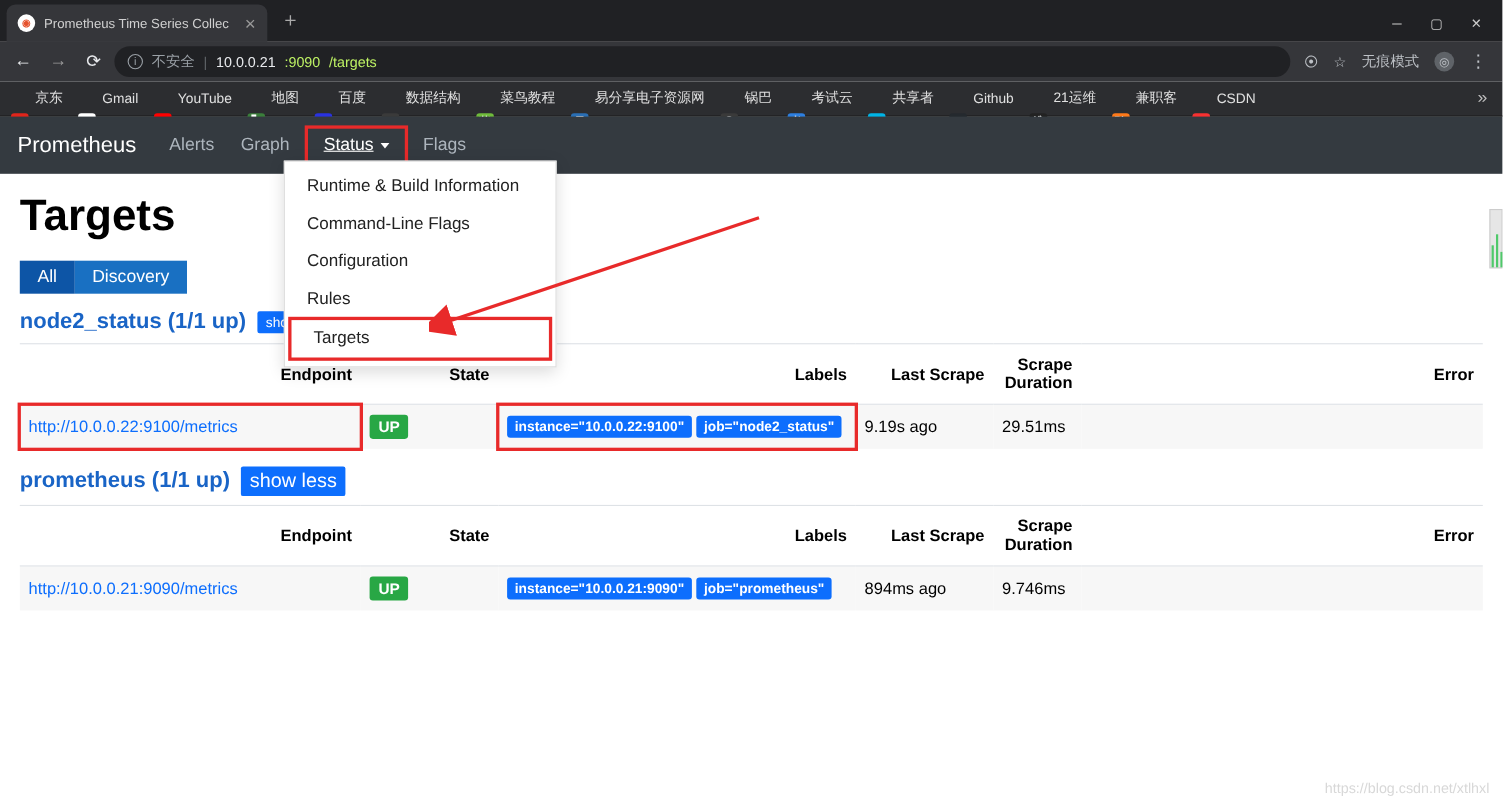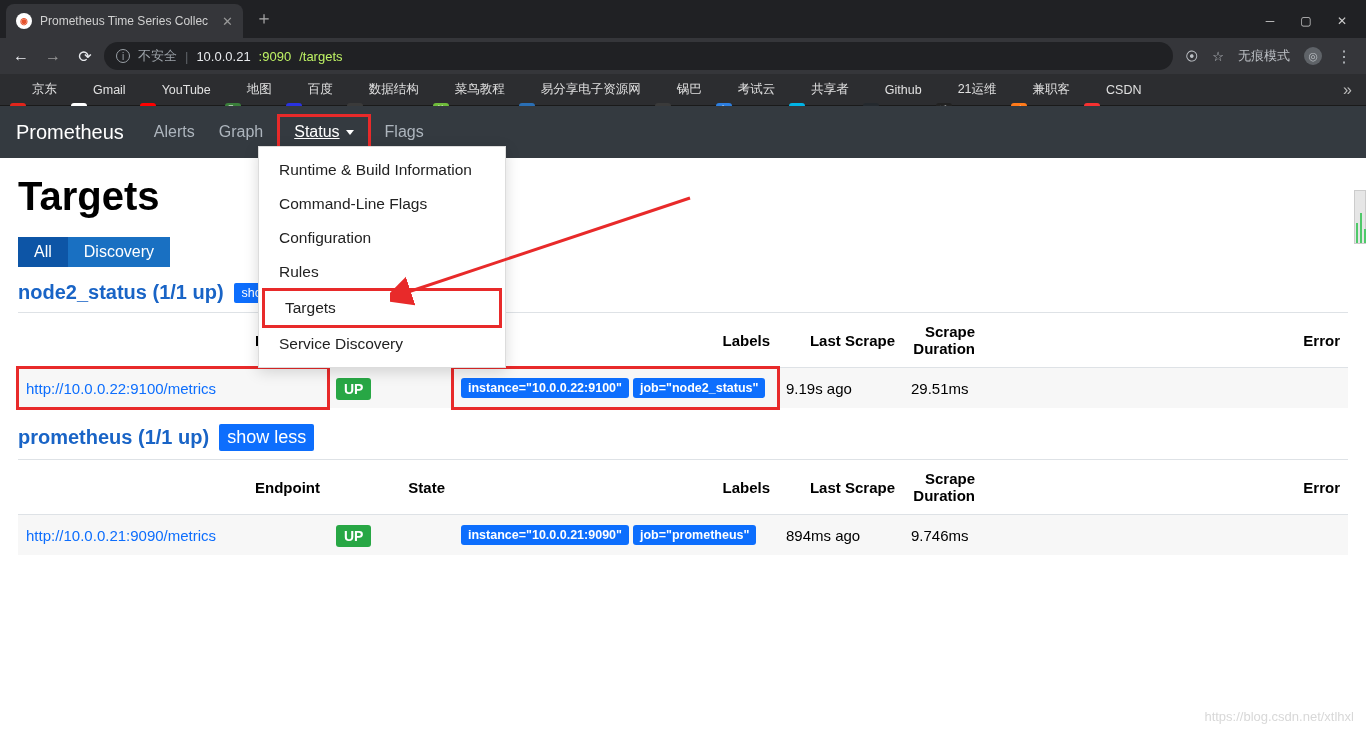"Service Discovery" div.dd-item { html: <div>Service Discovery</div> -> none }
